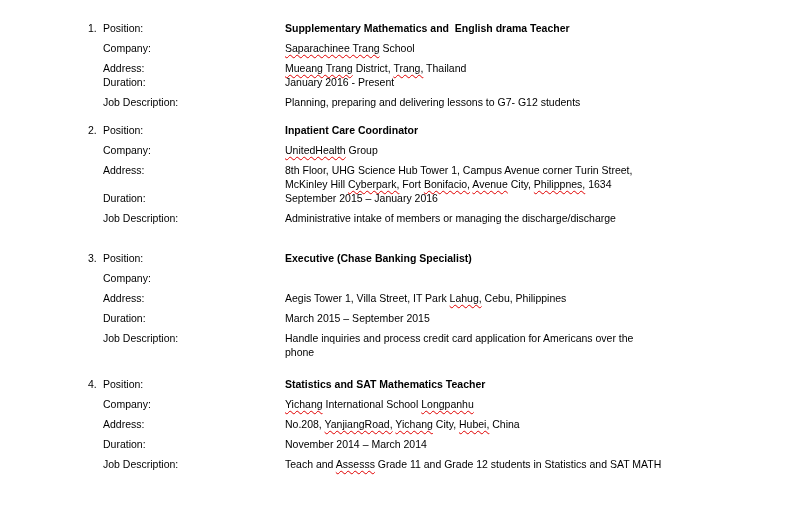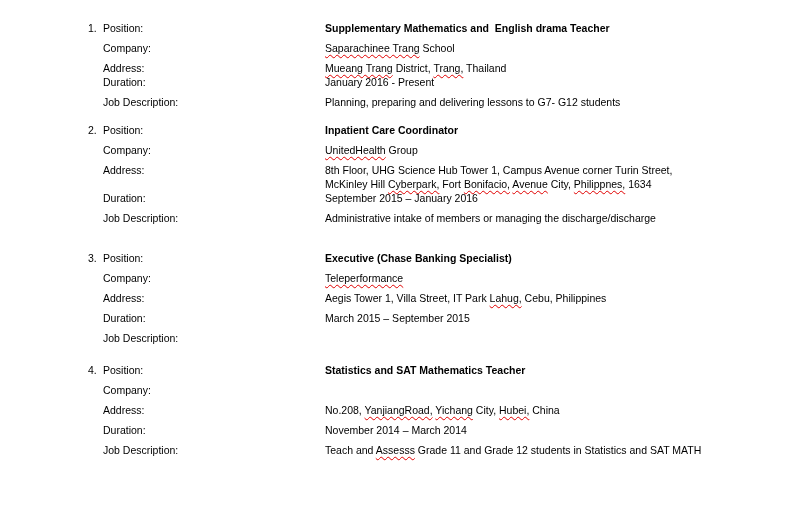"Supplementary Mathematics and English" .value { margin-left: 40px -> none }
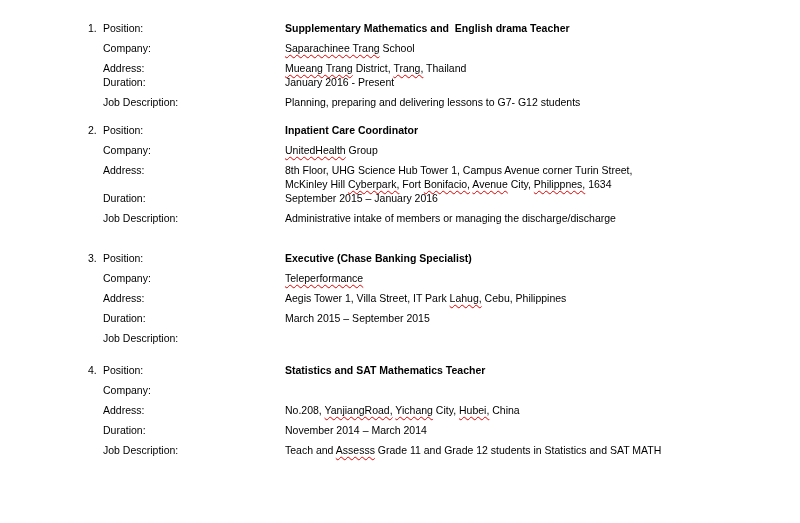"Teleperformance" div.value { html: <div> <div><span>Teleperformance</span></div> </div> -> none }
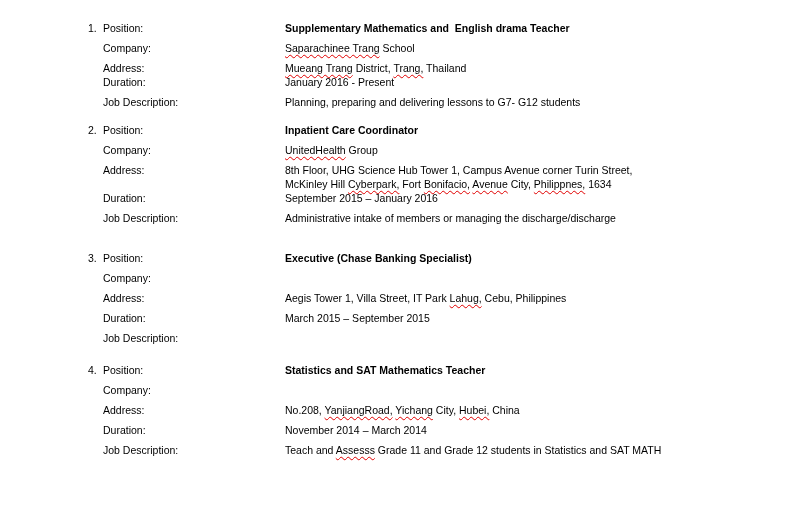"Handle inquiries and process credit" div.value { html: none -> <div> <div><span>Handle inquiries and process credit card application for Americans over the</span></div> <div><span>phone</span></div> </div> }
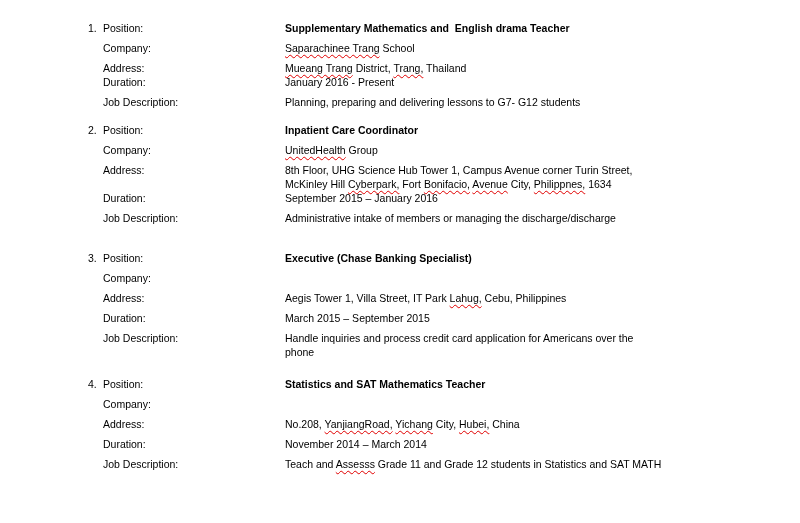"Yichang International School Longpanhu" div.value { html: none -> <div> <div><span>Yichang</span><span> International School </span><span>Longpanhu</span></div> </div> }
